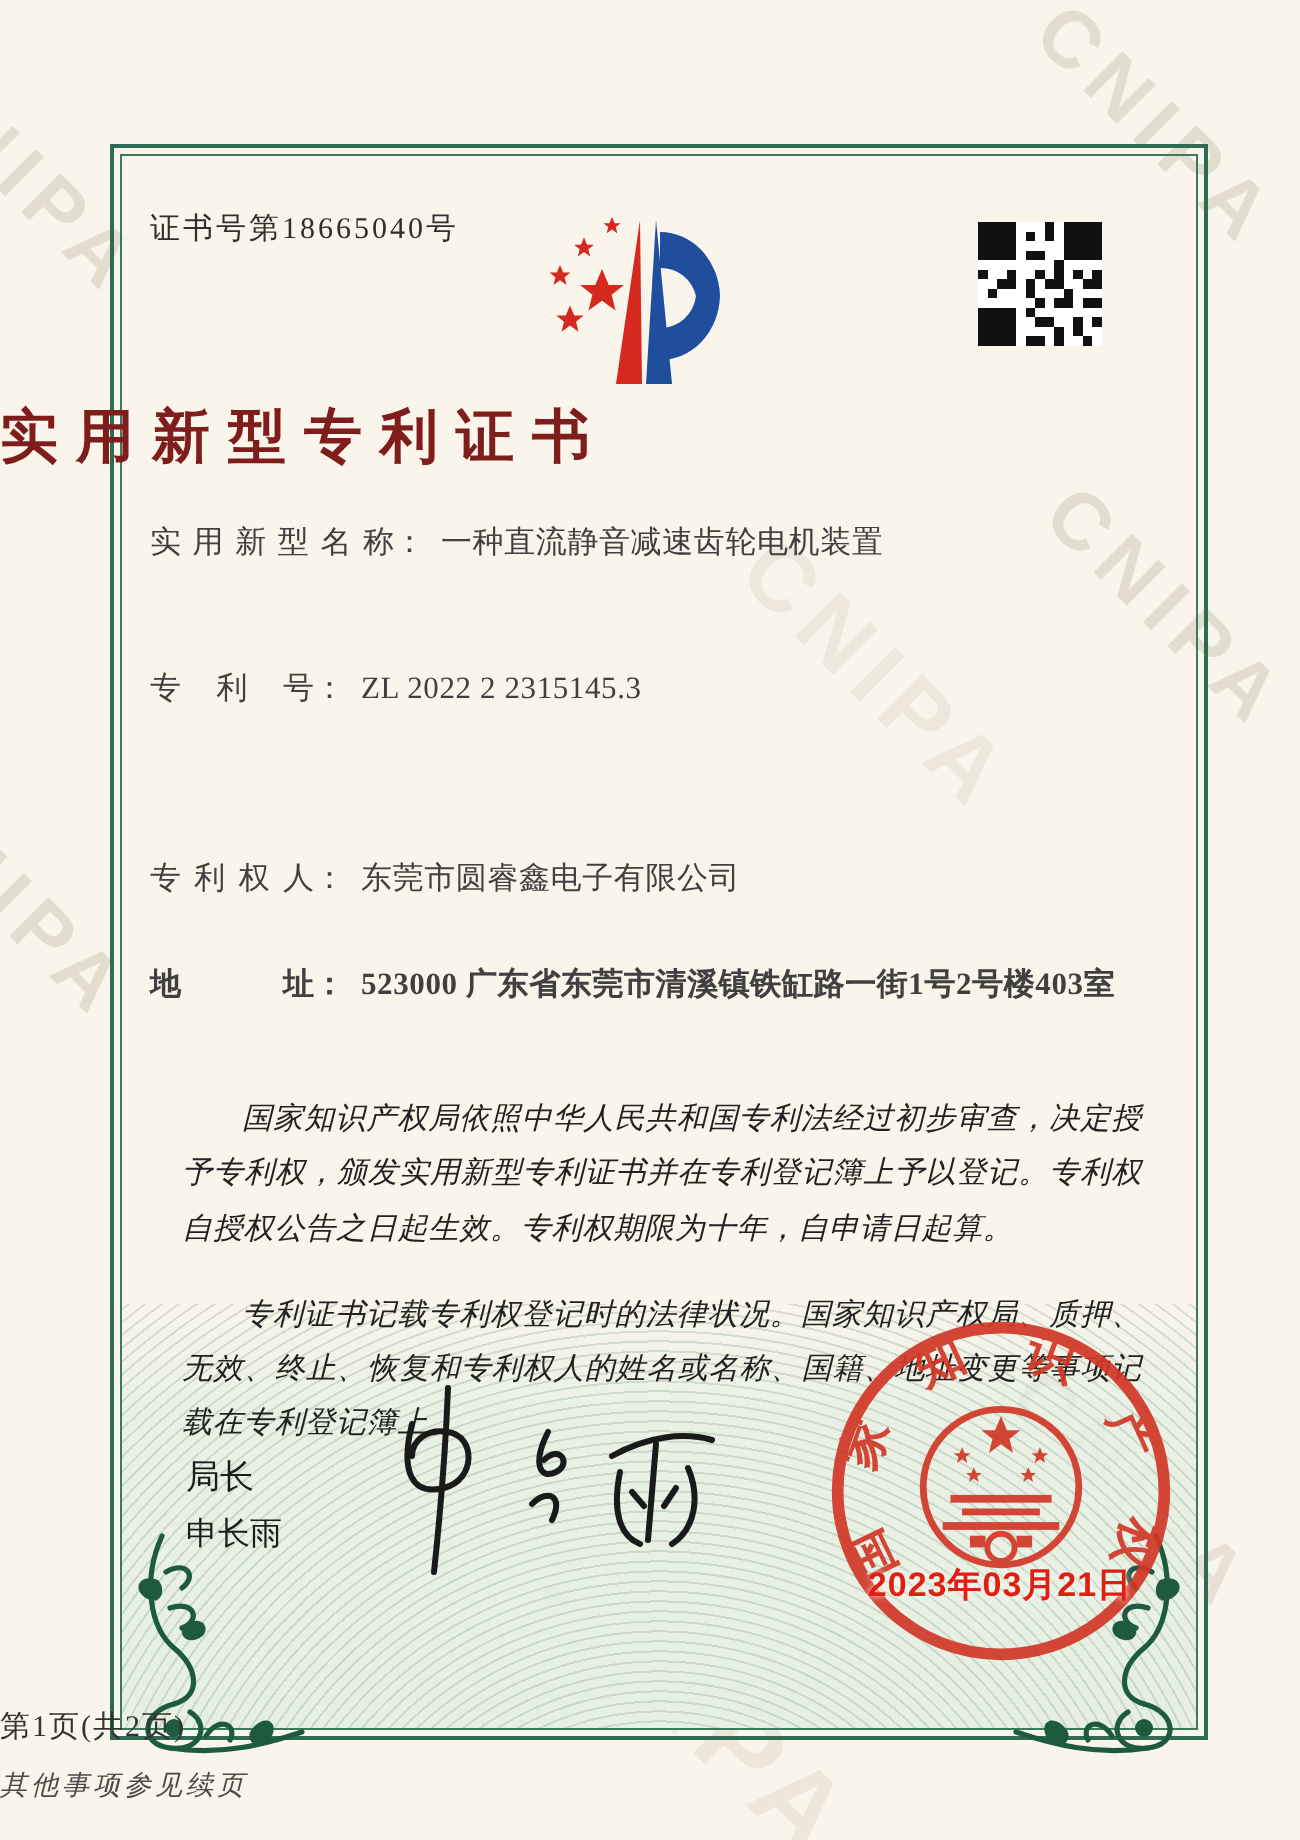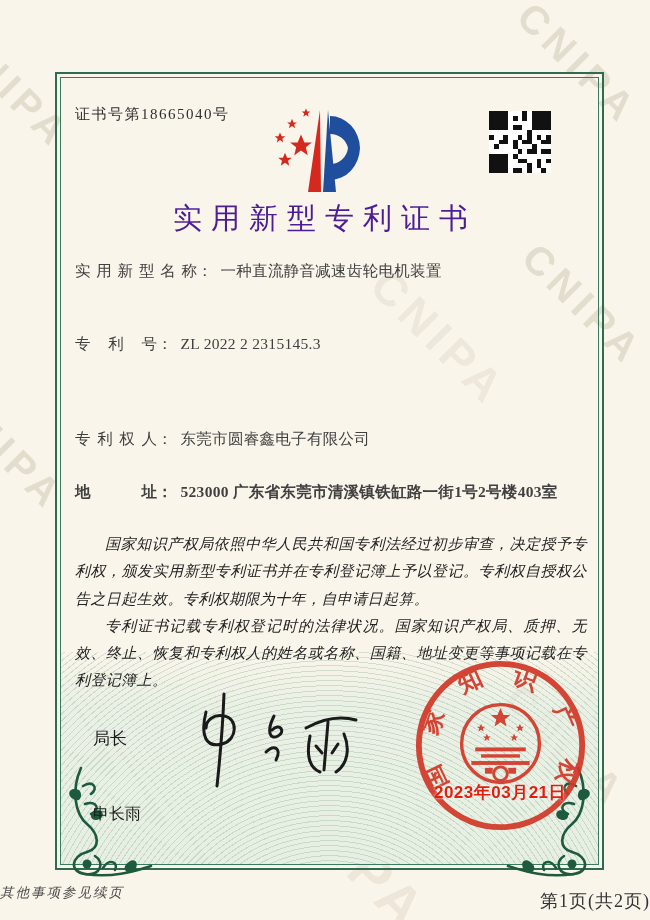"实用新型专利证书" .title { color: #4c1d95 -> #7f1d1d; font-weight: normal -> bold; text-align: center -> none }
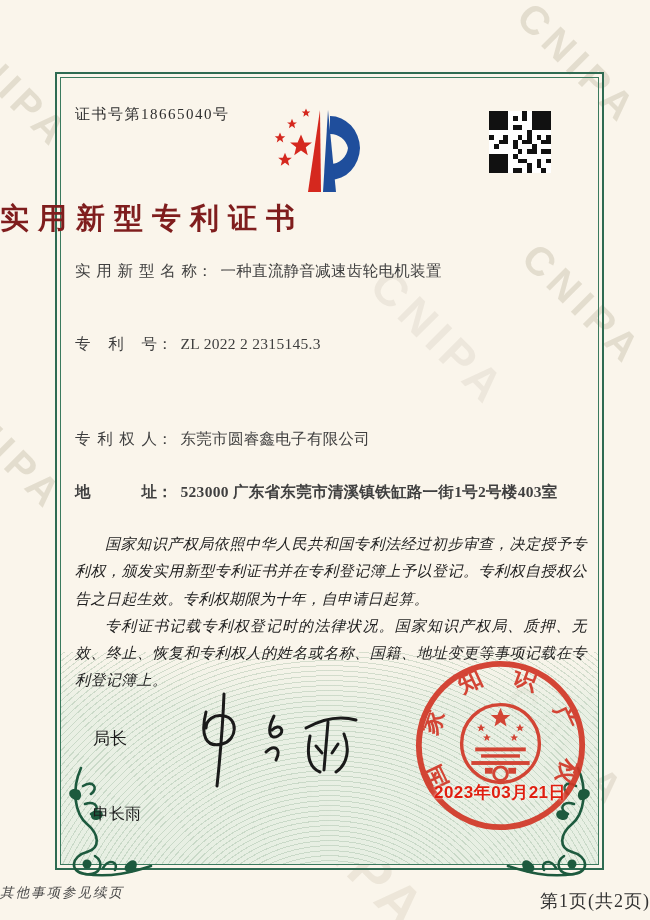"国家知识产权局依照中华人民共和国专利法经过初步审查，决定授予专利权，颁发实用新型" .paras p { margin: 0 -> 16px }
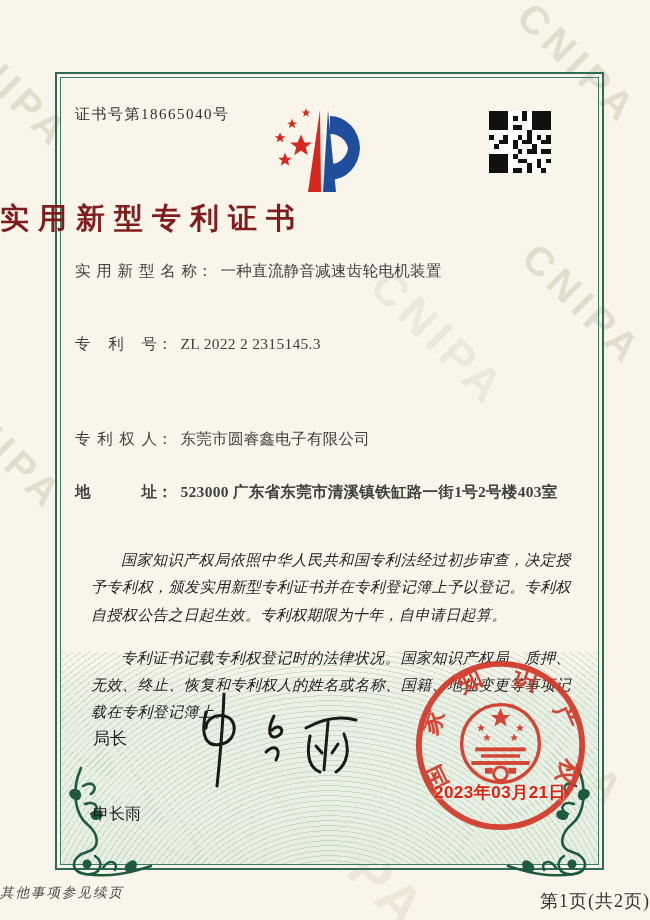"申长雨" .sig-name { margin-top: 47px -> none }
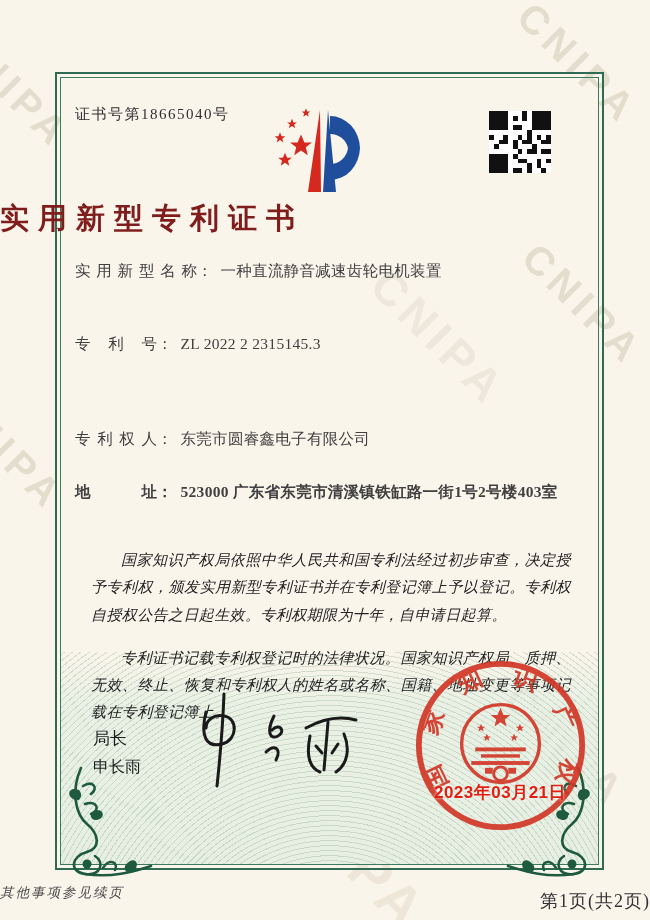"第1页(共2页)" .pagefoot { font-size: 18px -> 15px; text-align: right -> left; top: 889px -> 854px }
